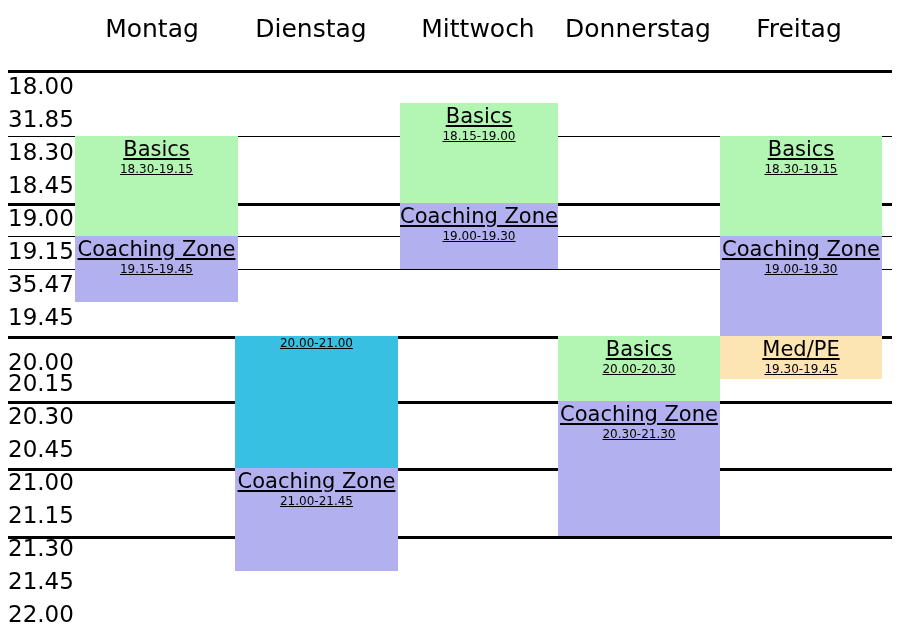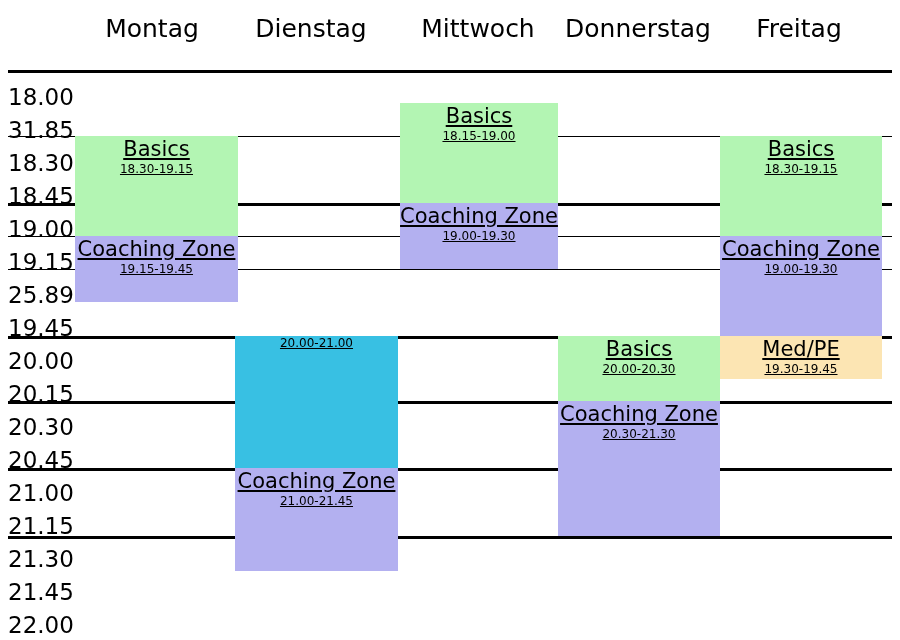"18.00" .time-label { margin-top: 11px -> none }
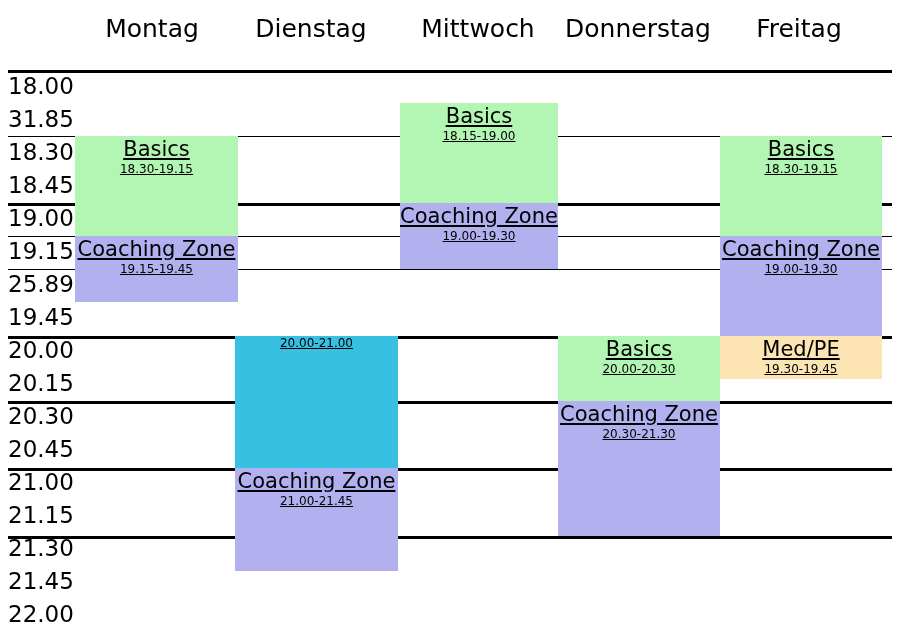"25.89" div.time-label { text: 25.89 -> 35.47 }
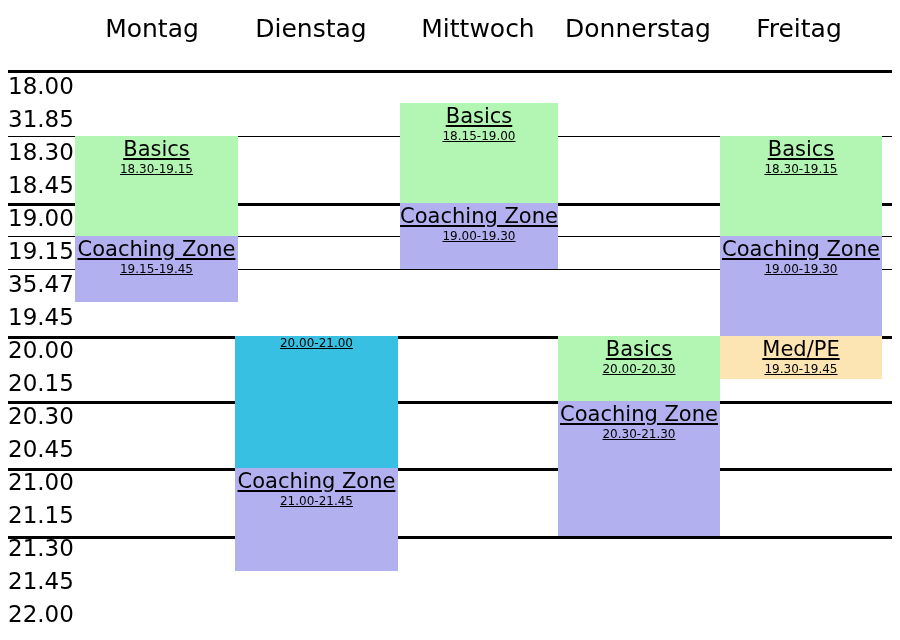"20.00" div.time-label { top: 335px -> 347px }
